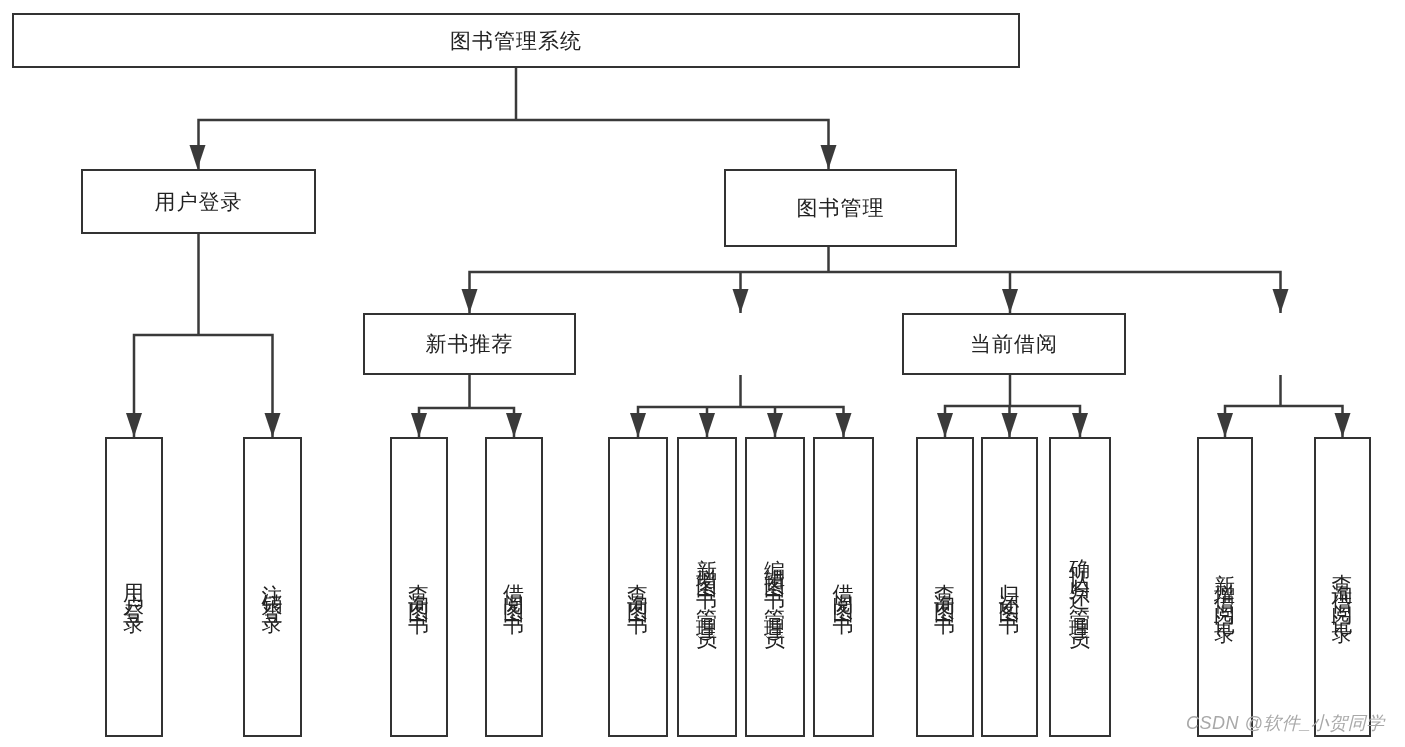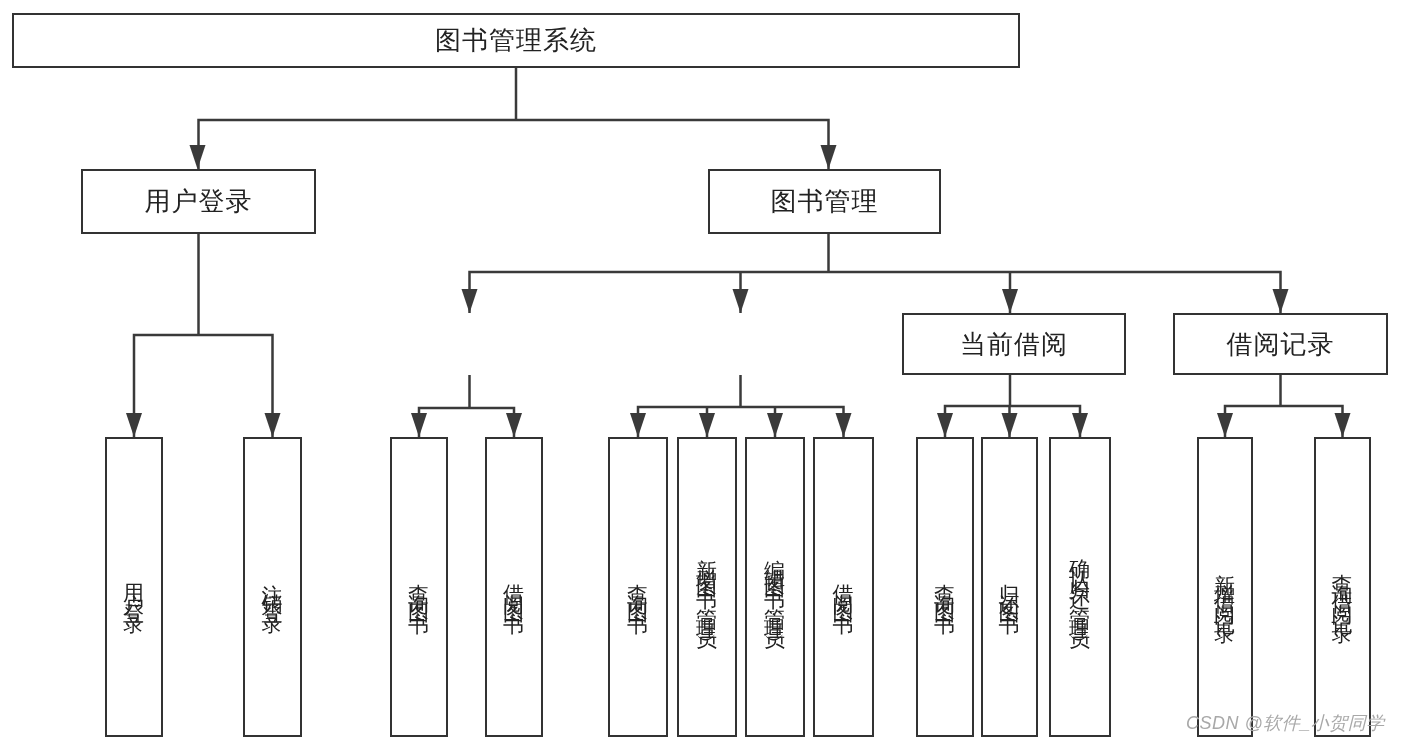"图书管理系统" .hlabel { font-size: 26px -> 21px }
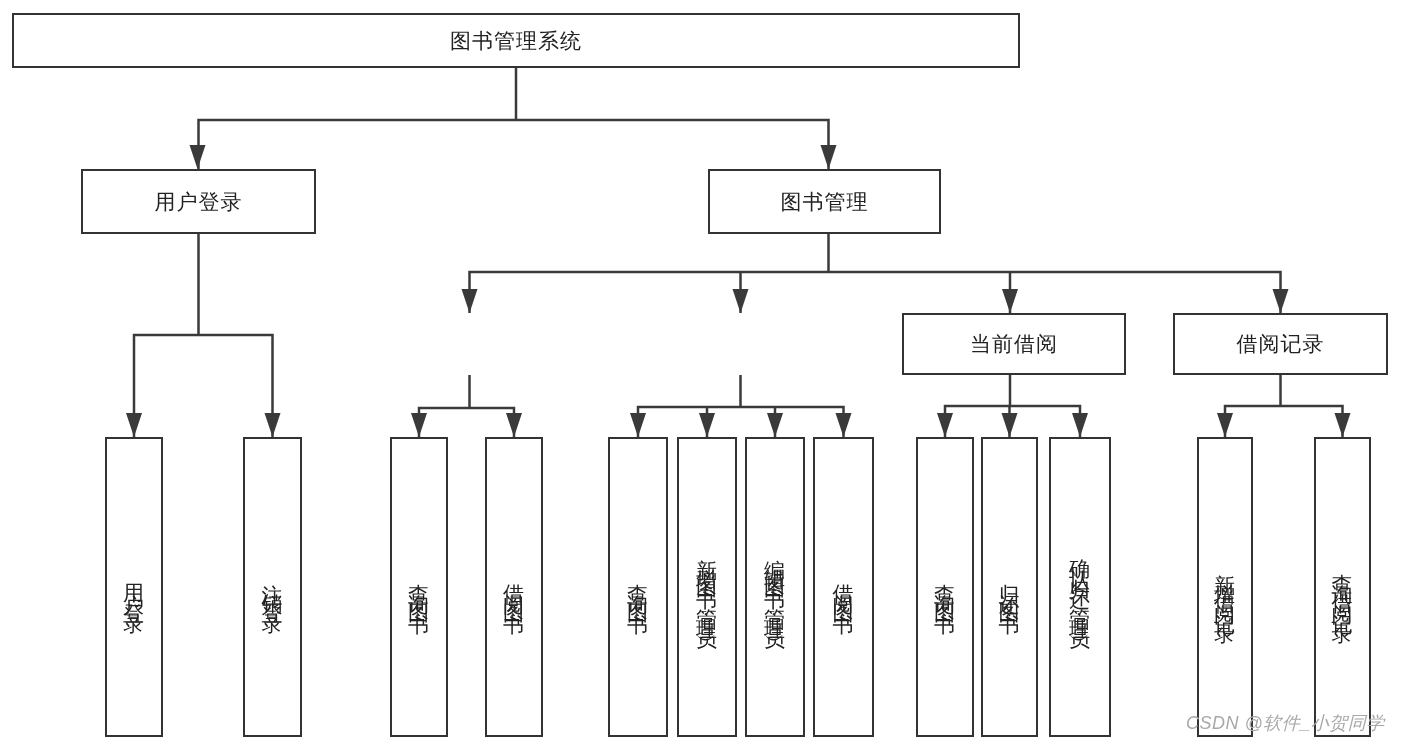"图书管理" div.box { height: 65px -> 78px; left: 708px -> 724px }
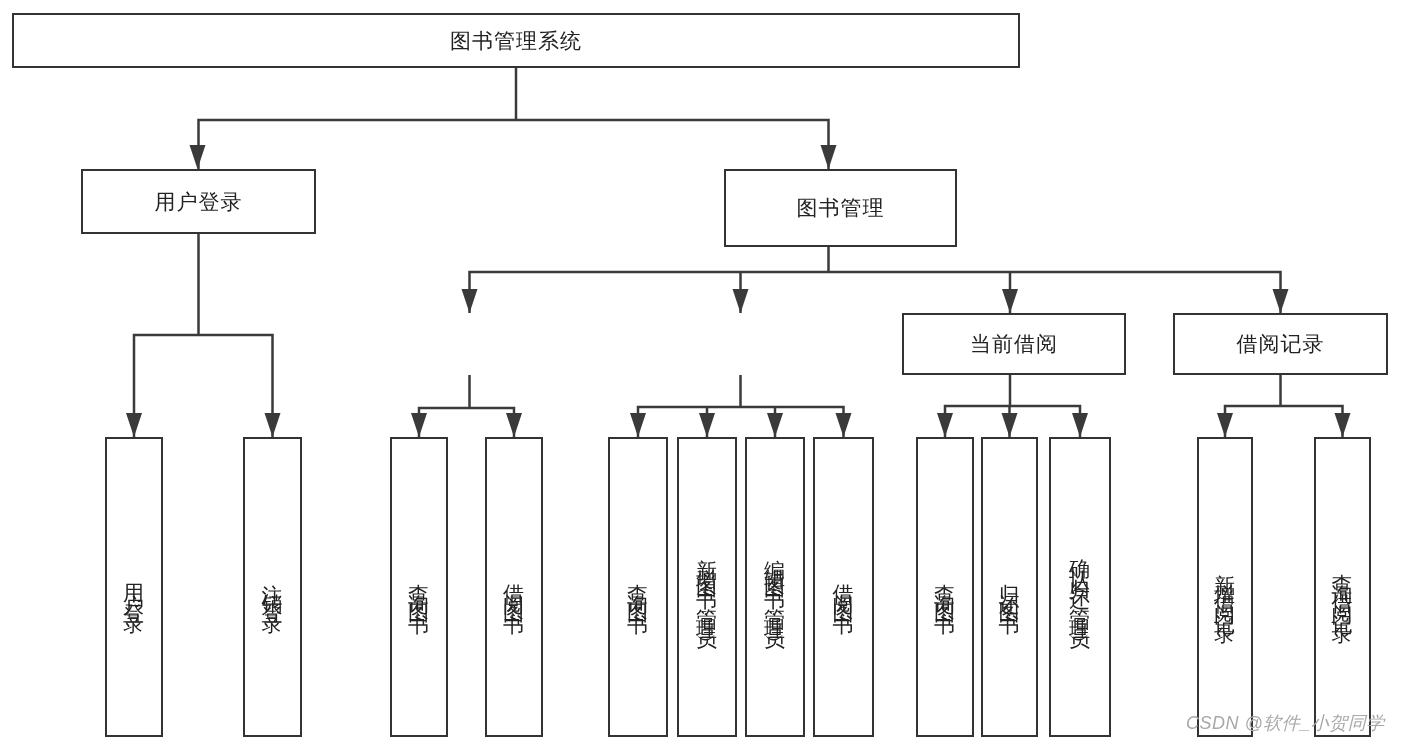"新书推荐" div.box { html: none -> <div> <span>新书推荐</span> </div> }
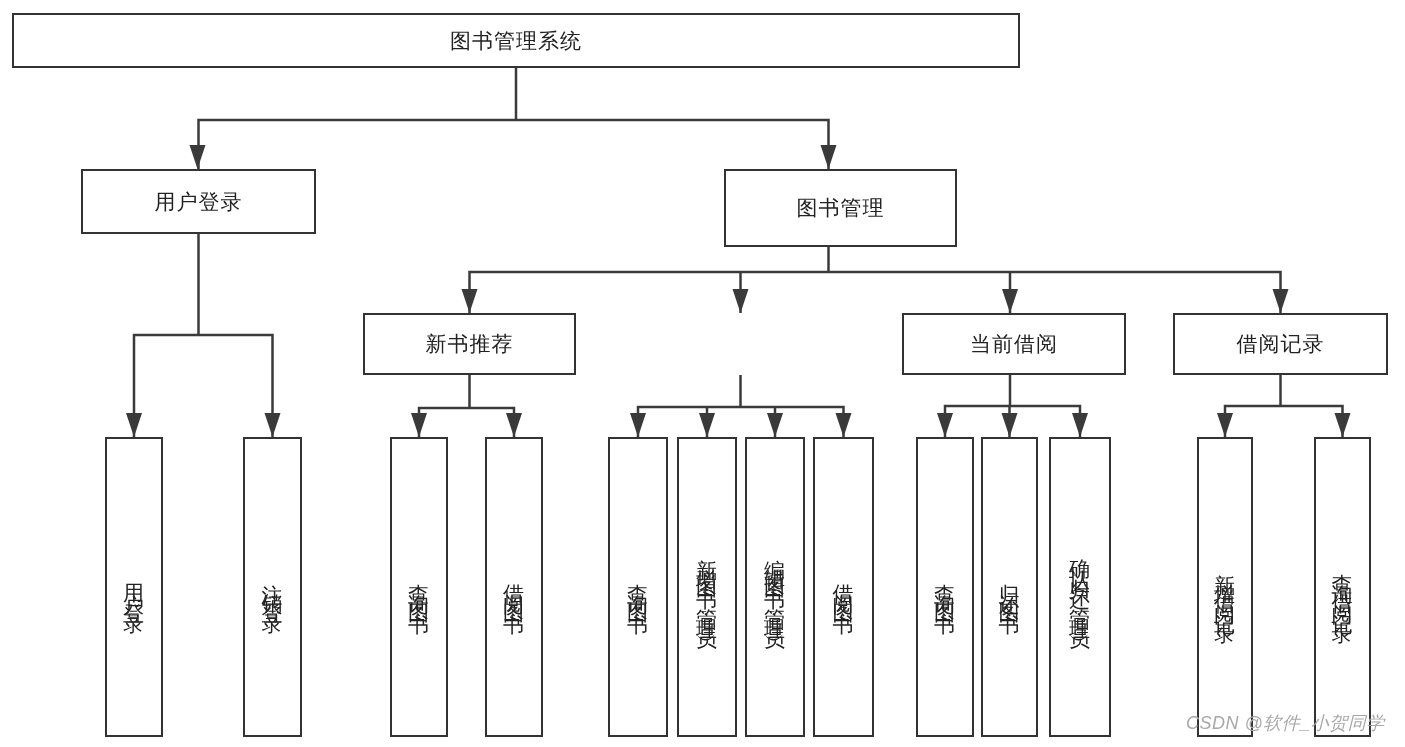"借阅记录" div.box { html: <div> <span>借阅记录</span> </div> -> none }
